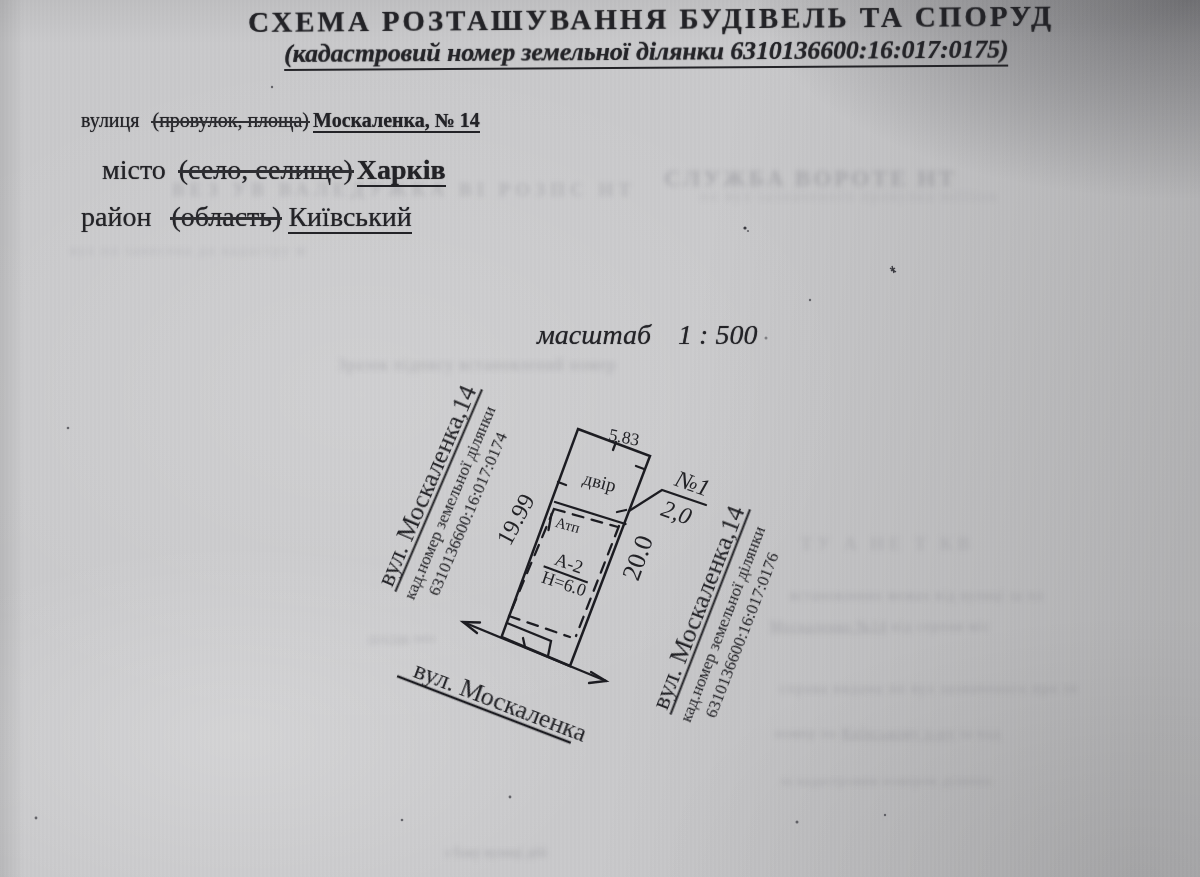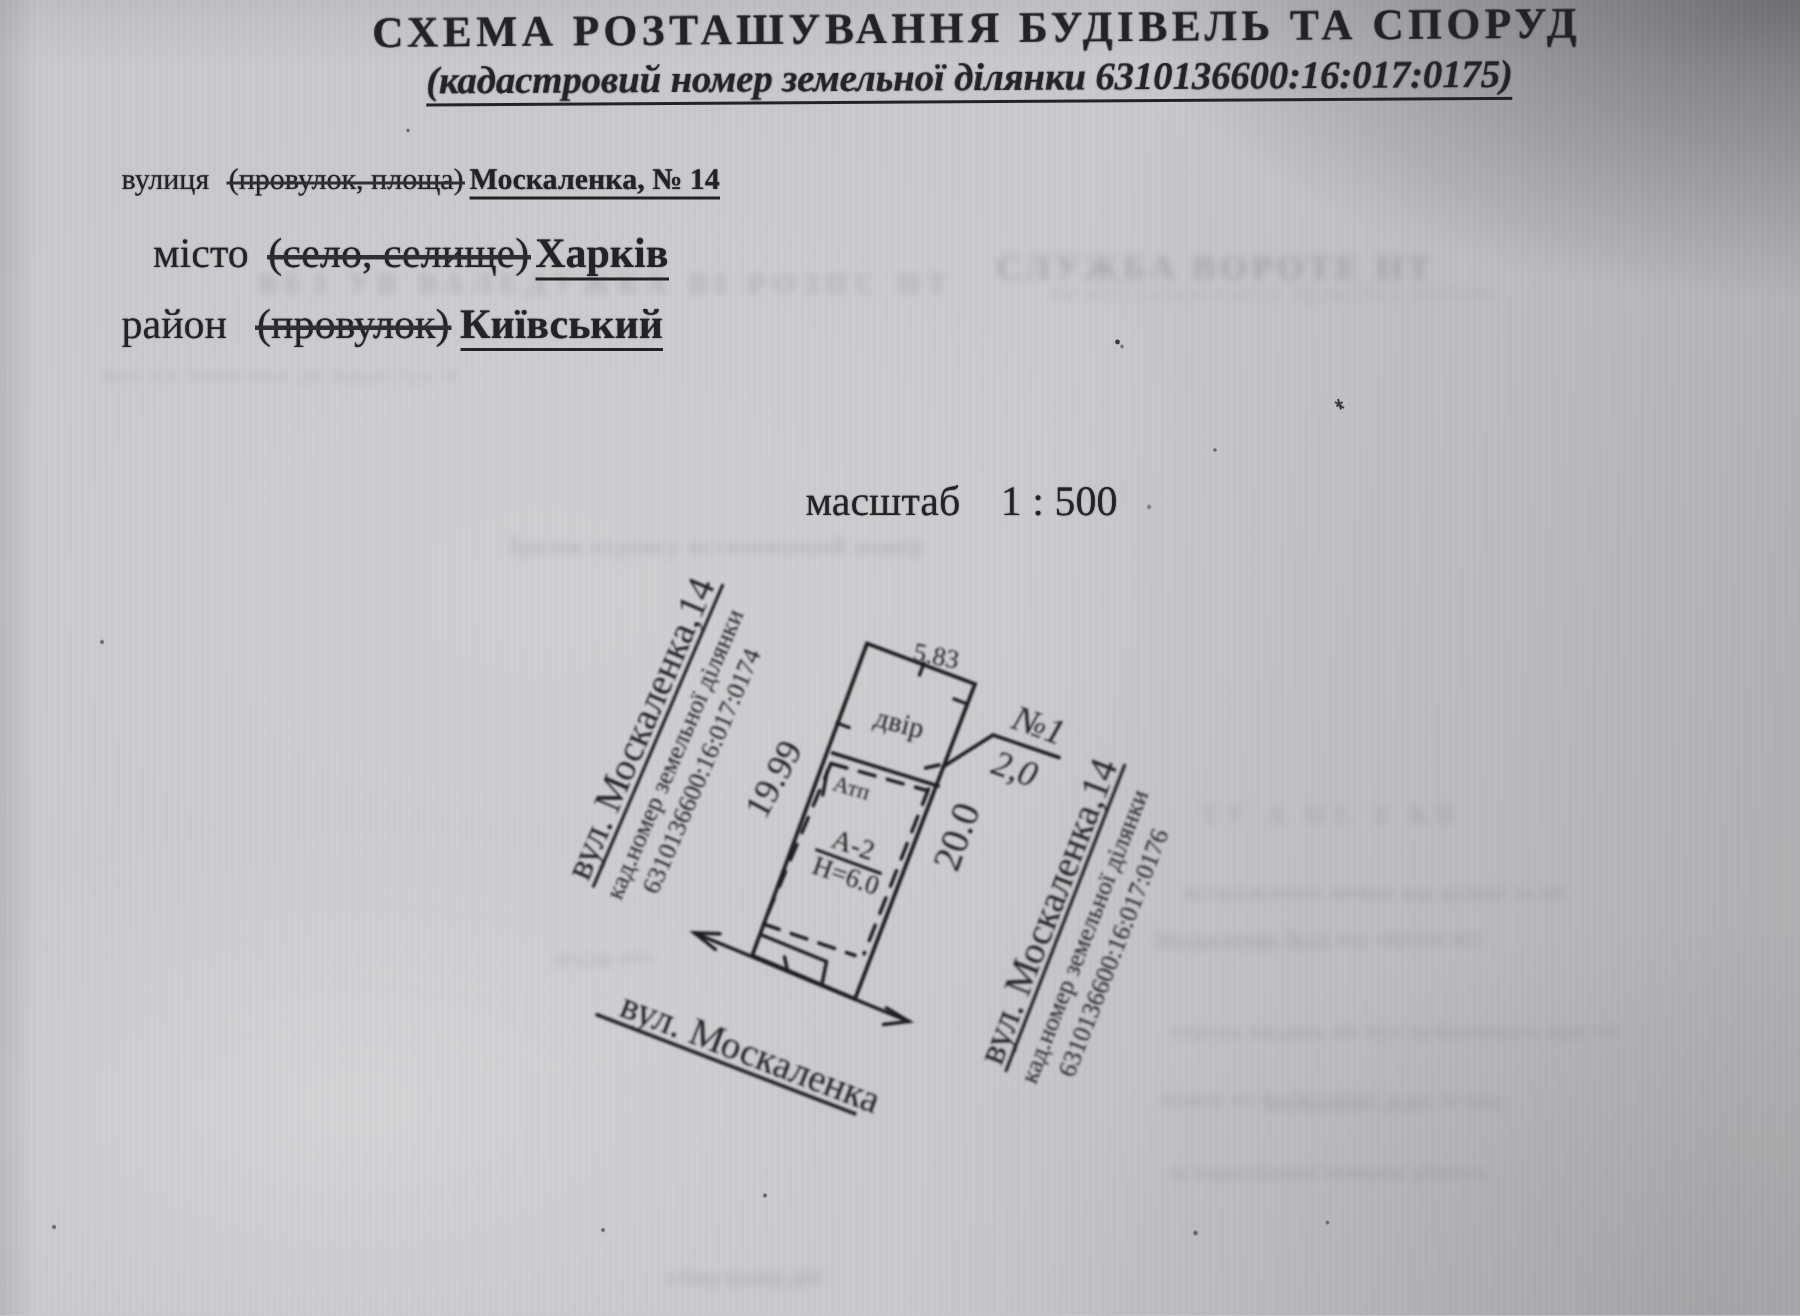"(провулок)" span.strike { text: провулок -> область }
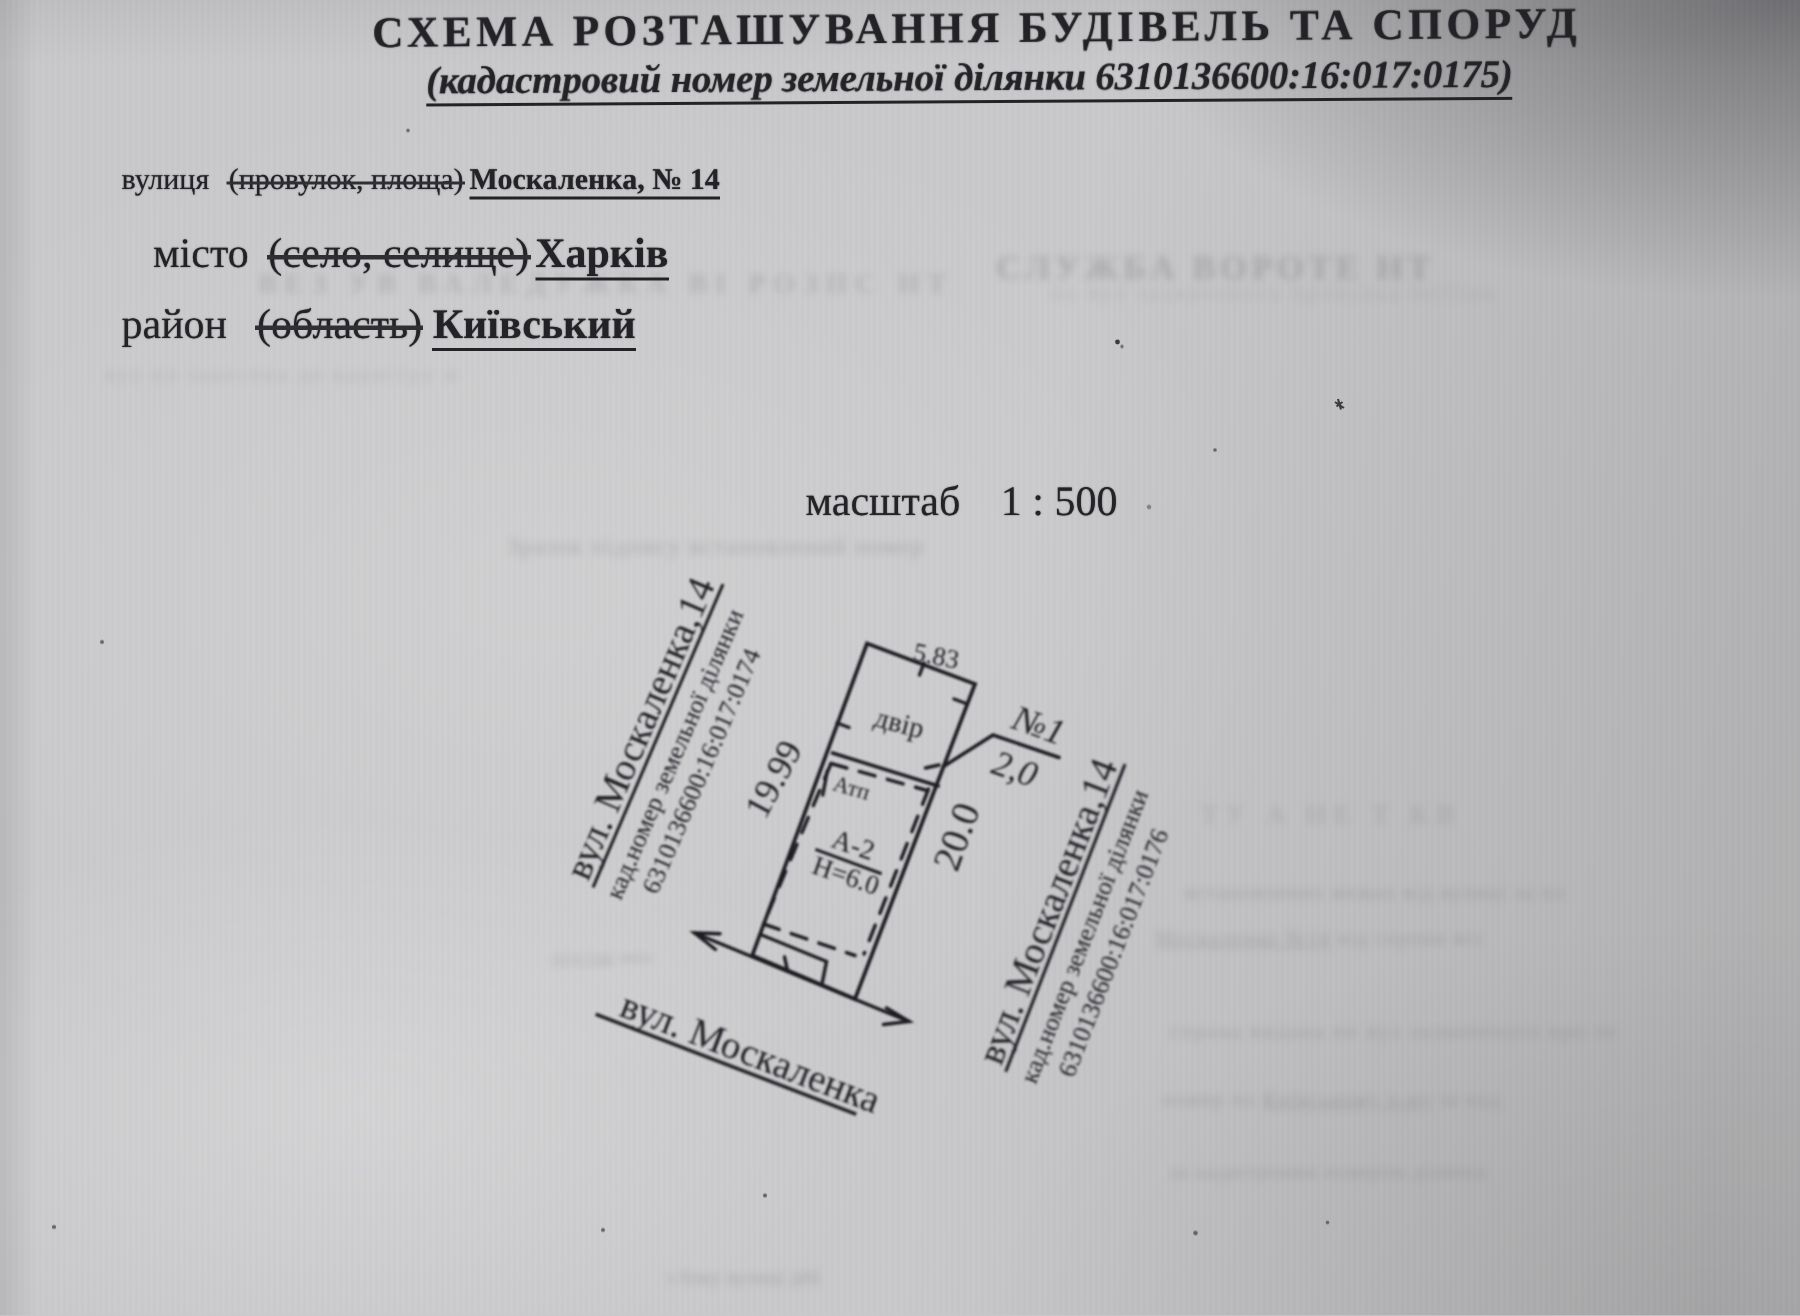"Київський" span { font-weight: bold -> normal }
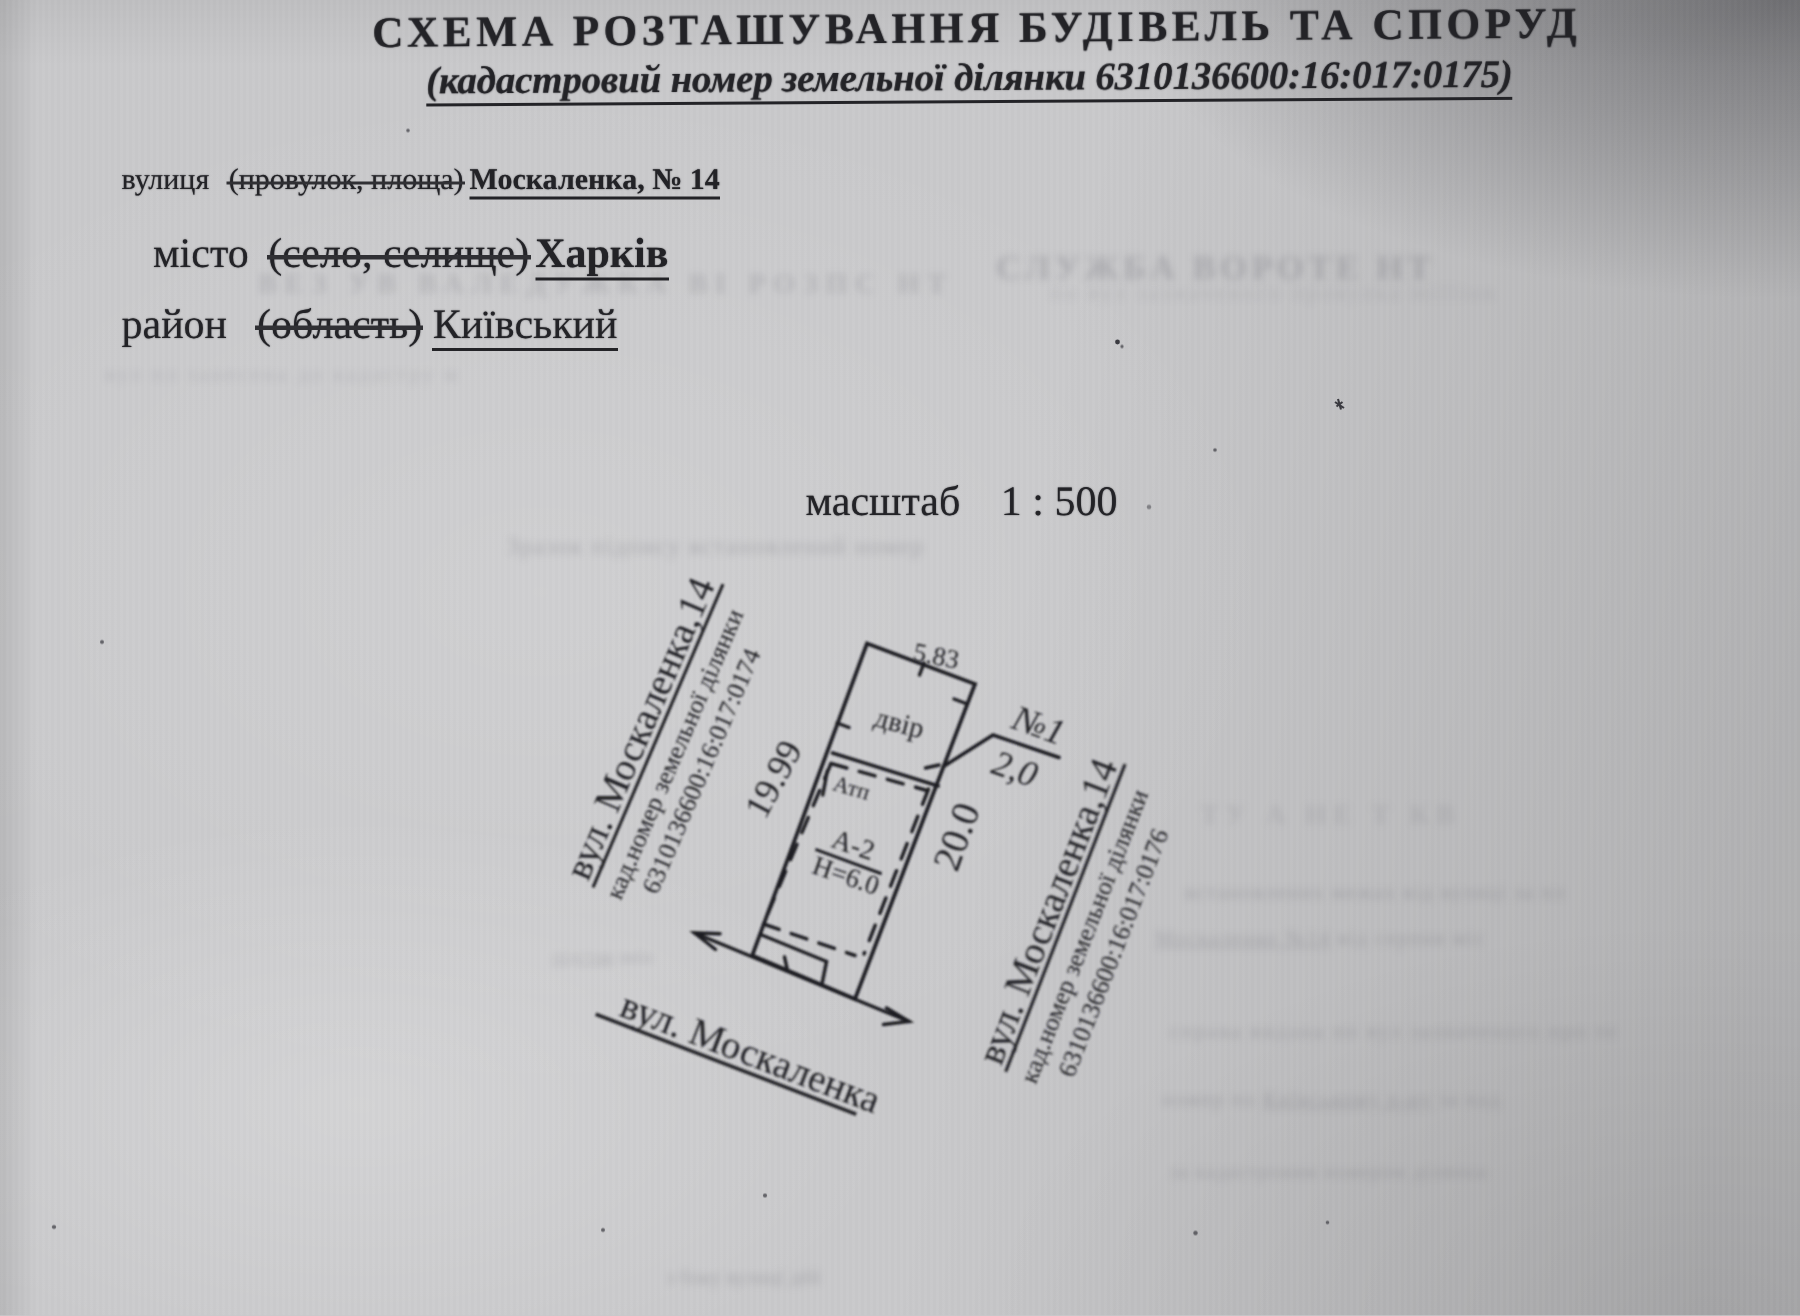"масштаб 1 : 500" div.t { font-style: none -> italic }
